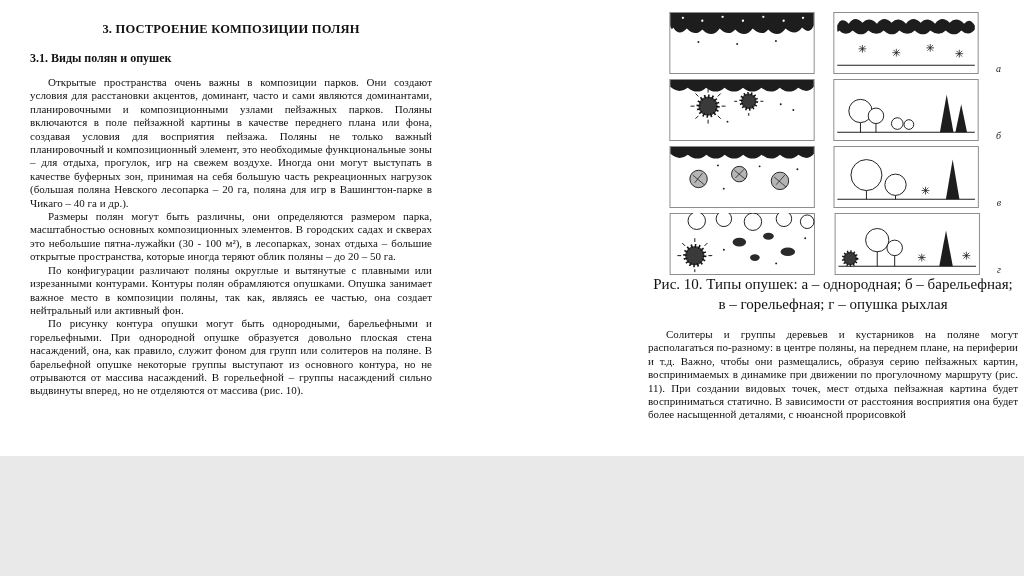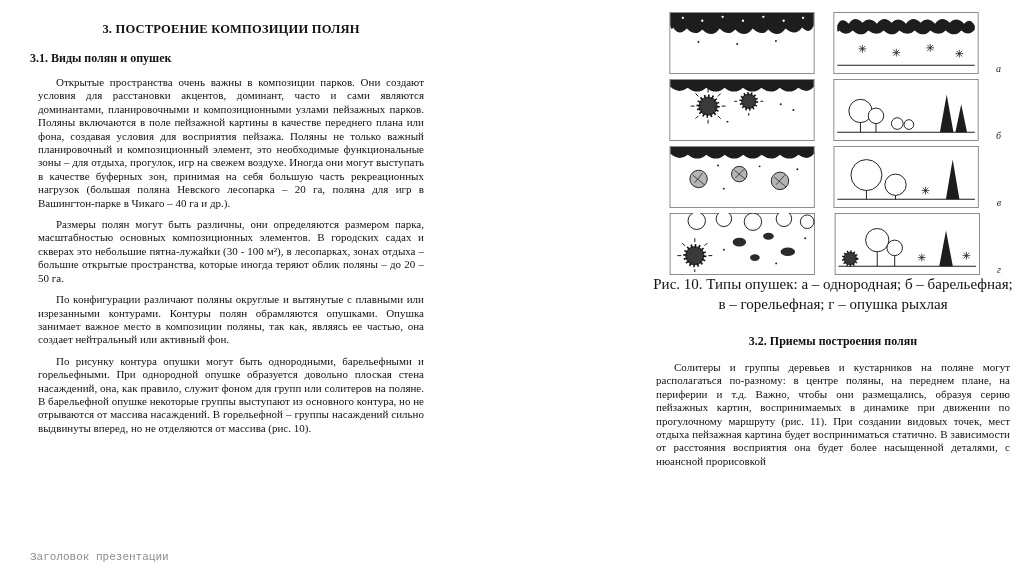"3. ПОСТРОЕНИЕ КОМПОЗИЦИИ ПОЛЯН" .page { height: 576px -> 456px }
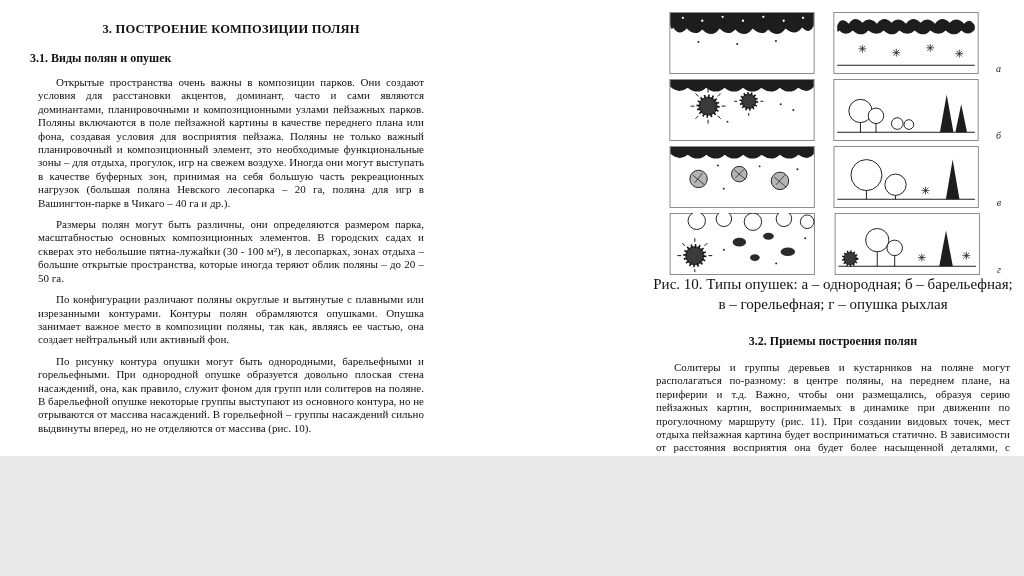"Открытые пространства очень важны в" p.body { margin: 8px -> 0 }
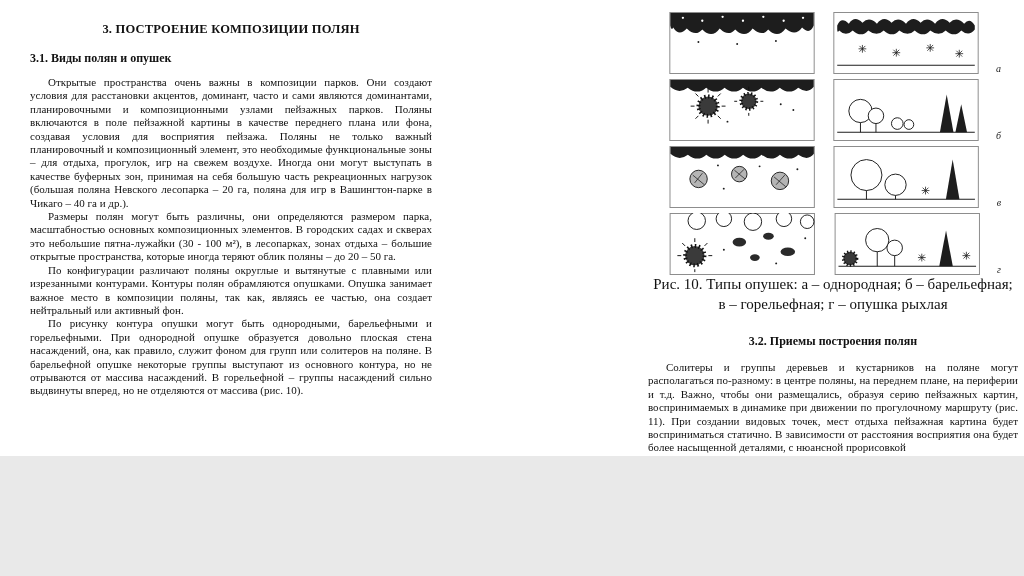"3.2. Приемы построения полян" h2.subtitle2 { html: <h2>3.2. Приемы построения полян</h2> -> none }
